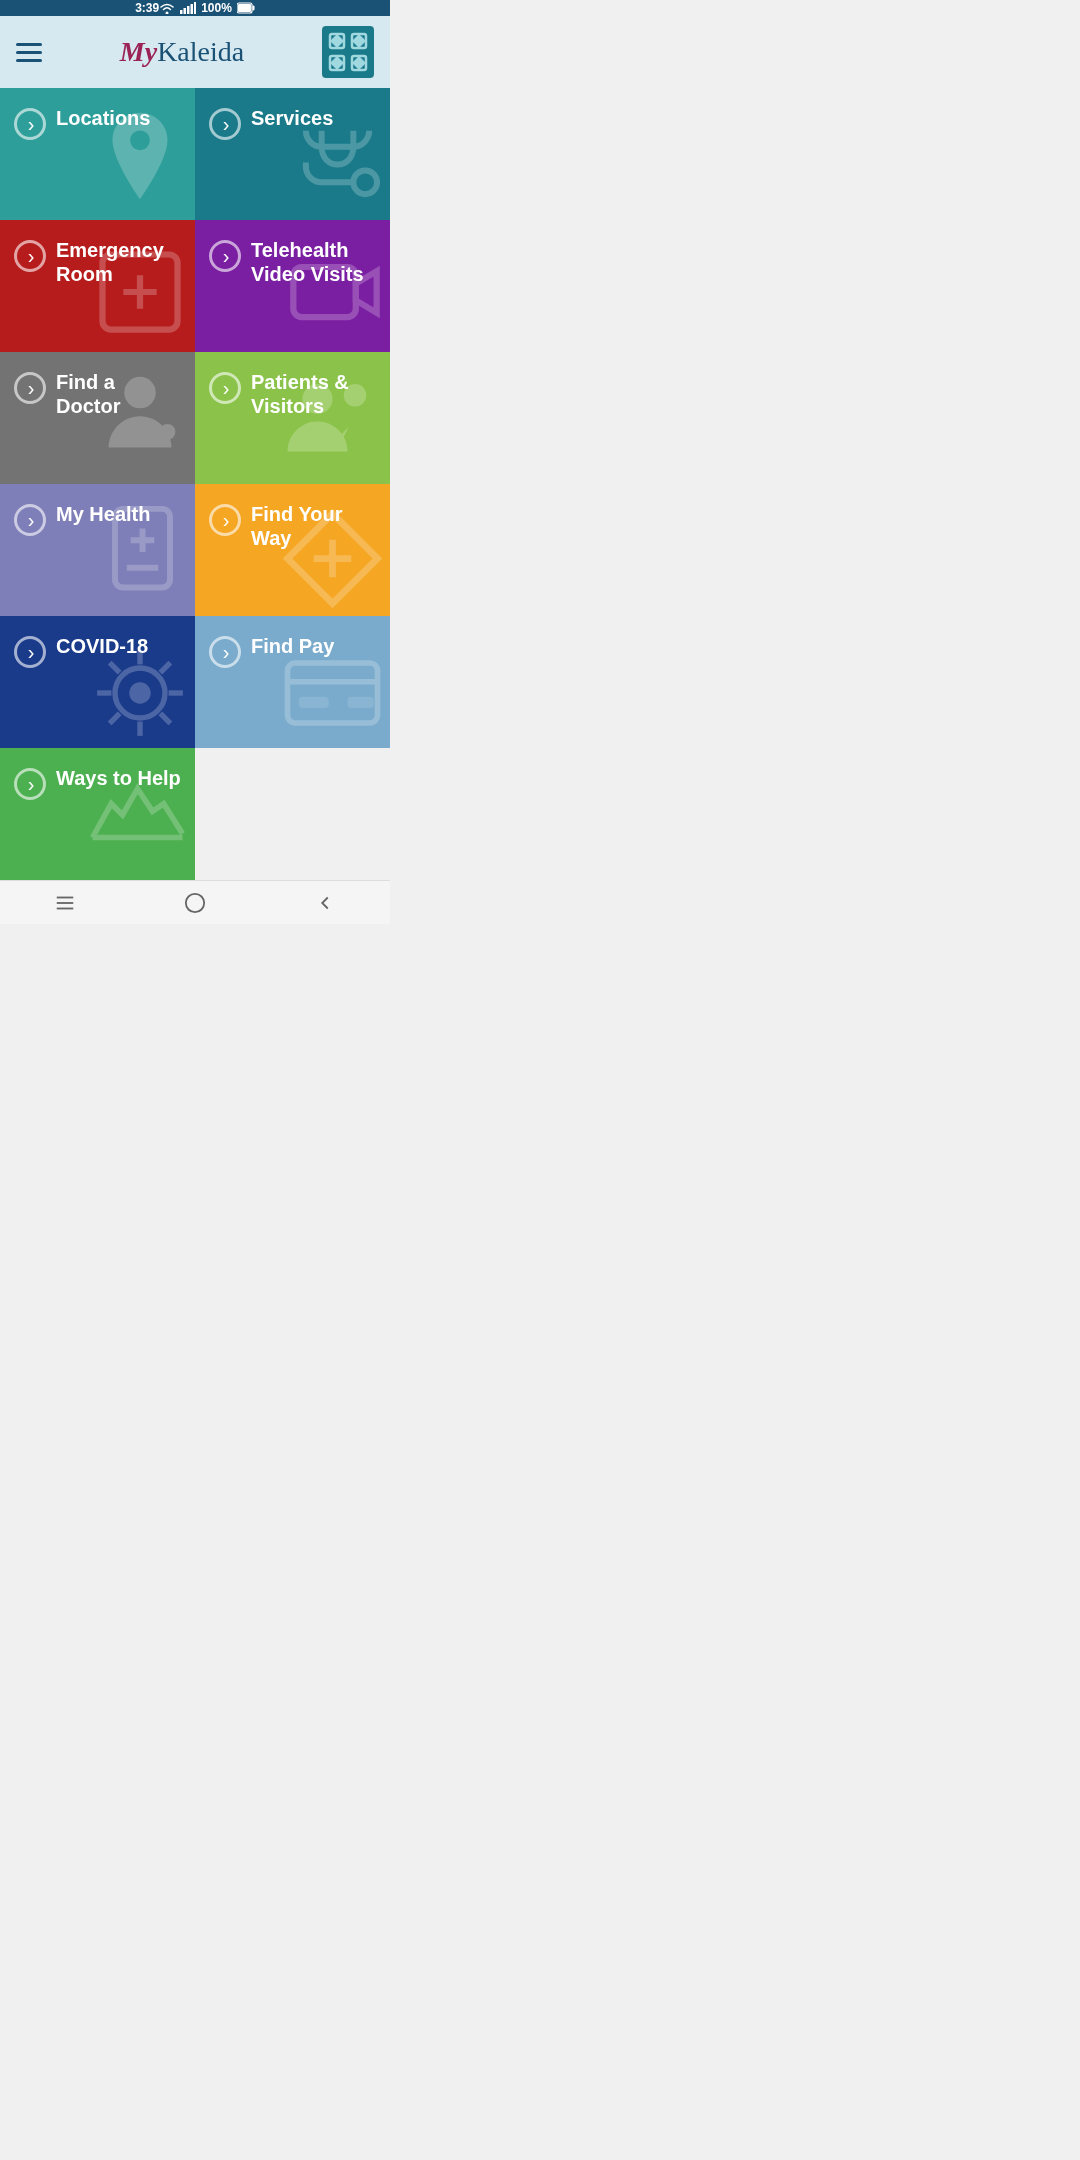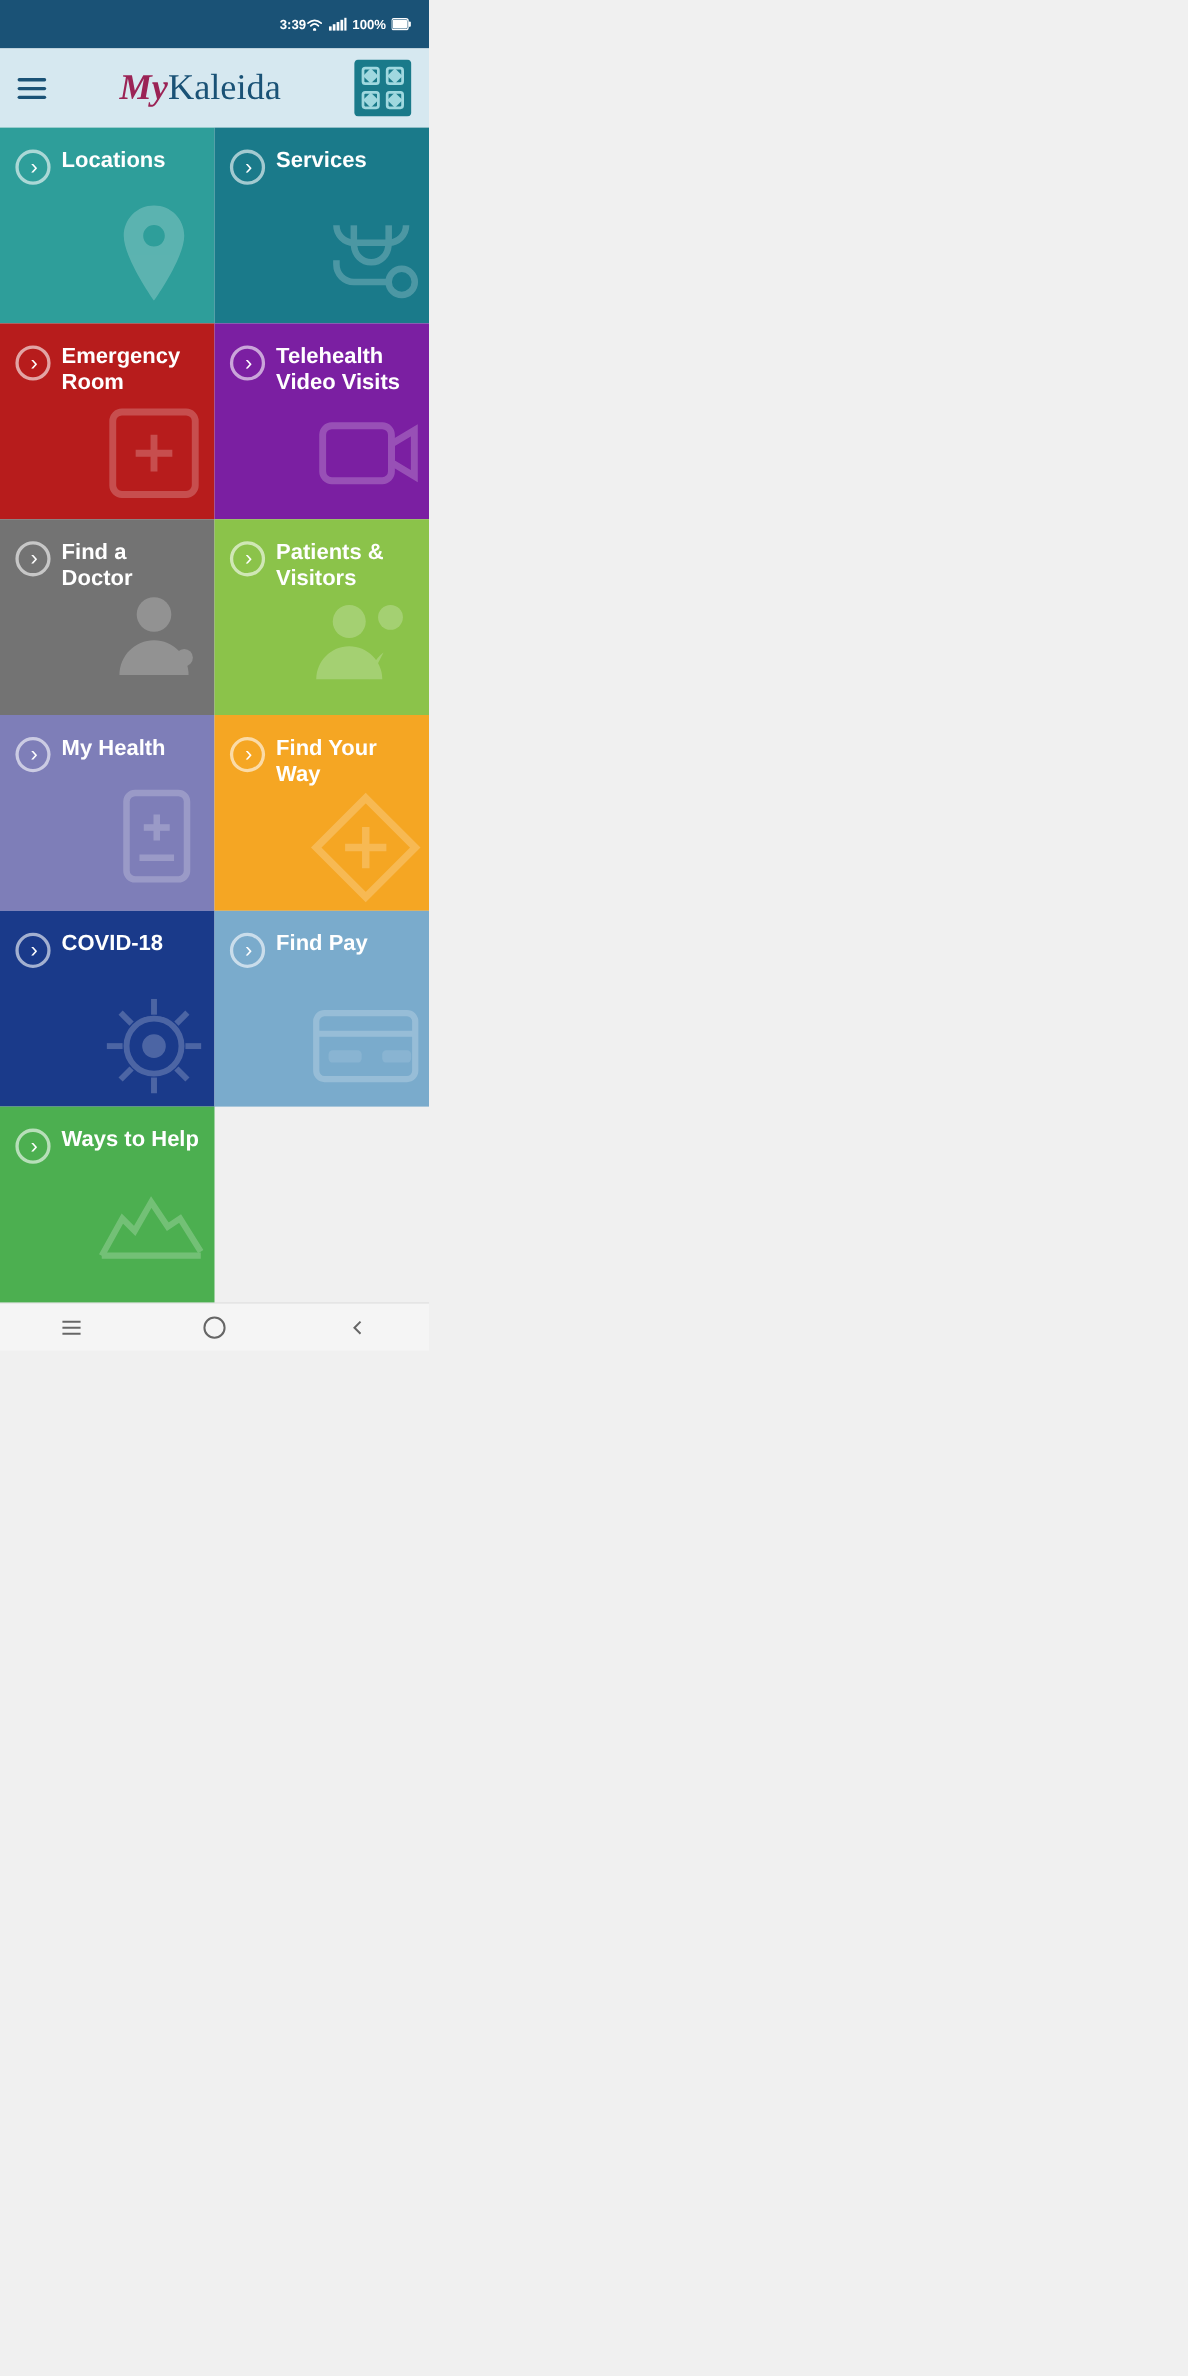"3:39" .status-bar { height: 44px -> 16px; justify-content: flex-end -> center }
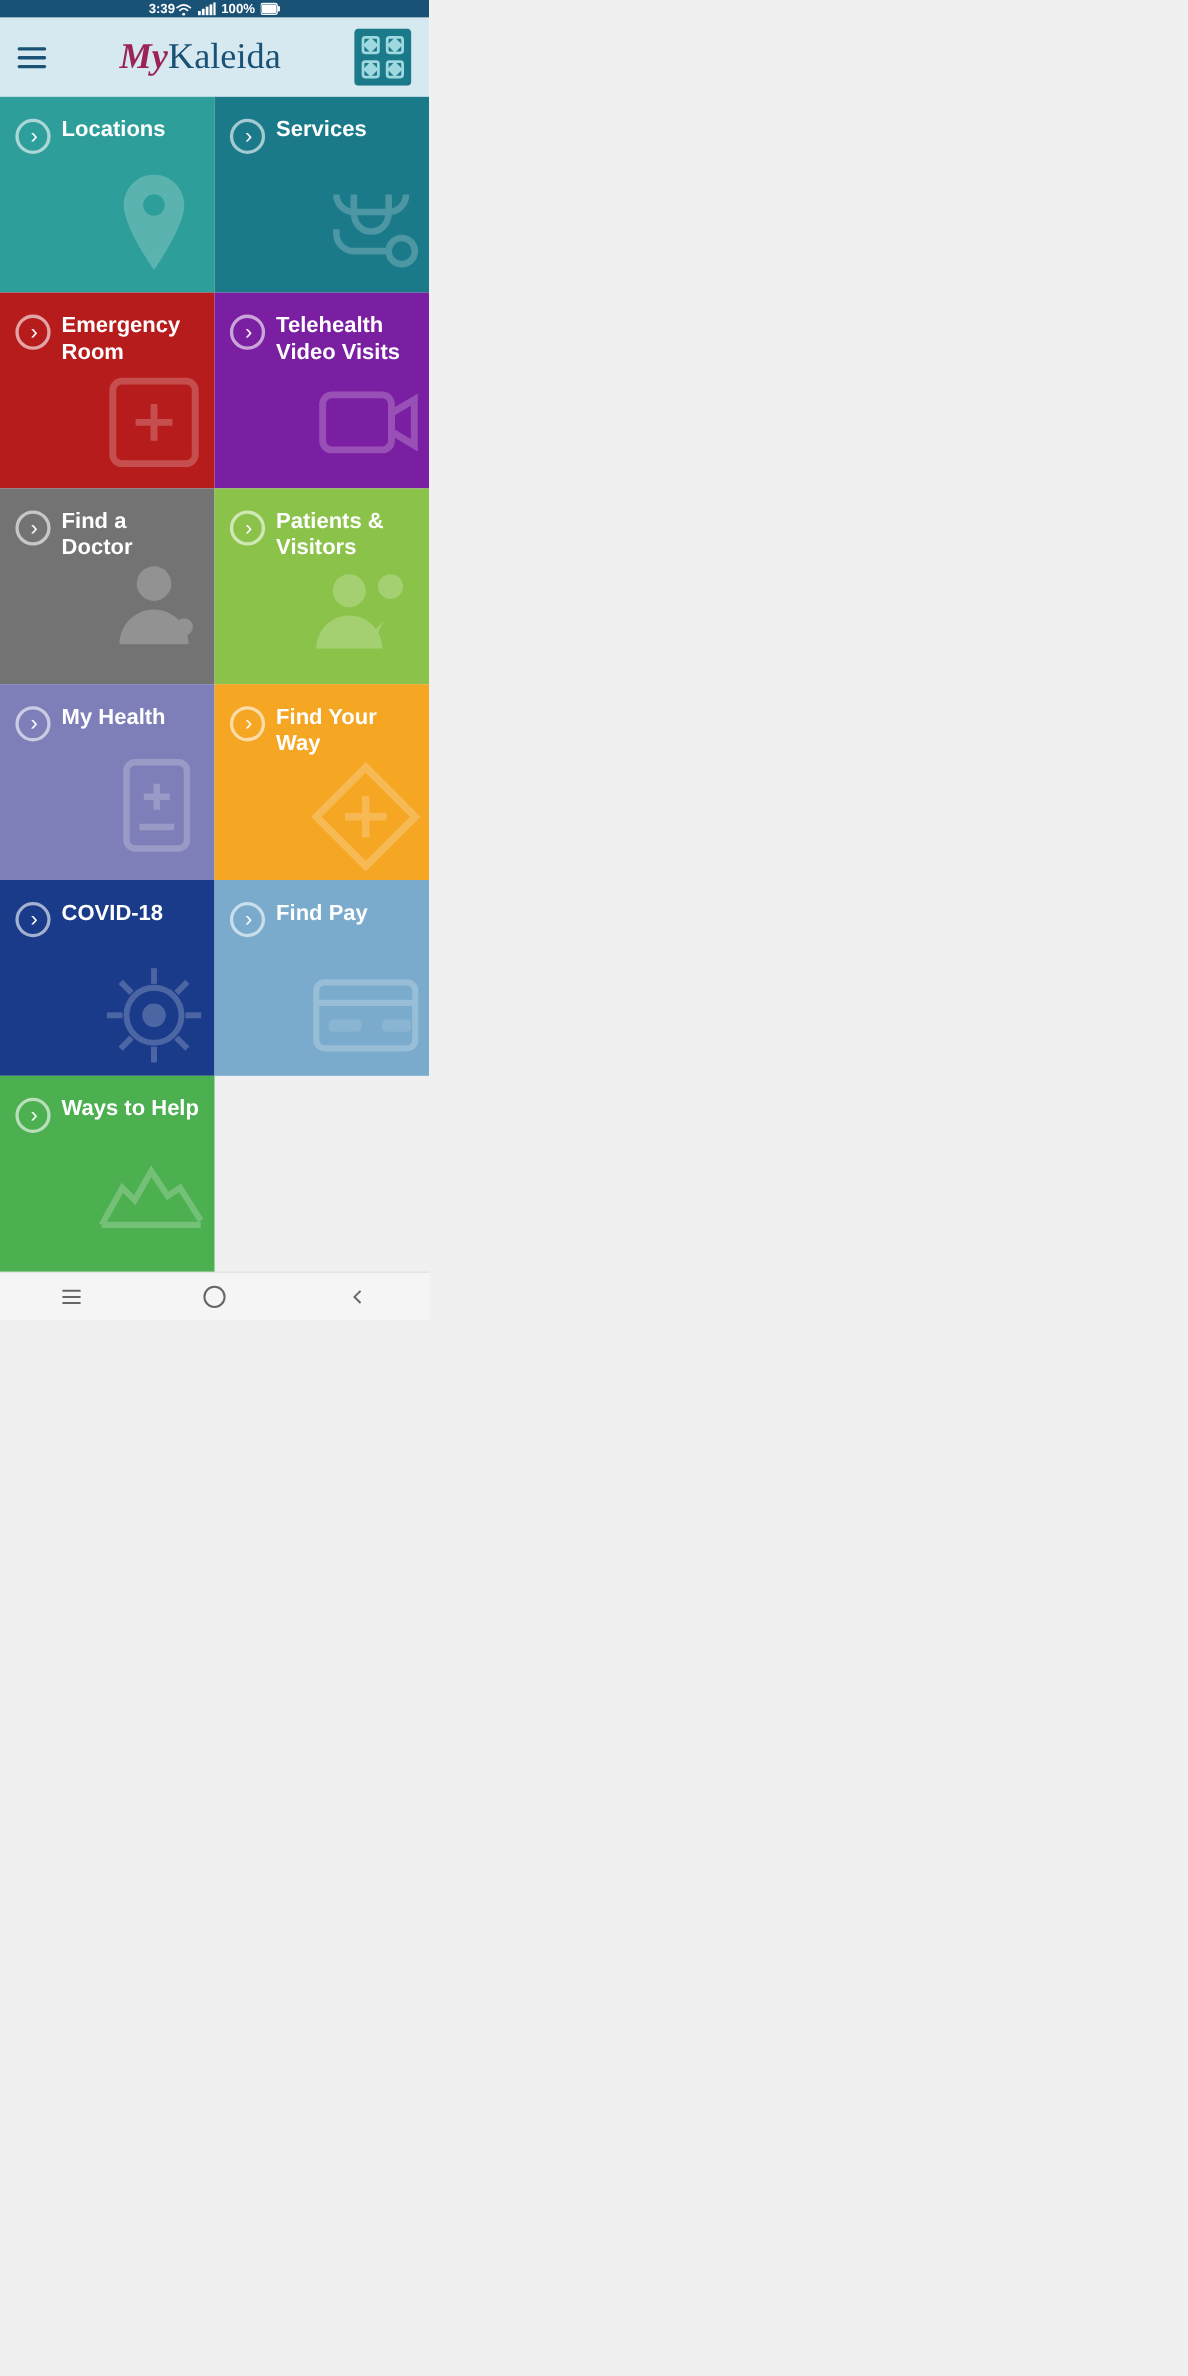"My" .logo { font-size: 33px -> 28px }
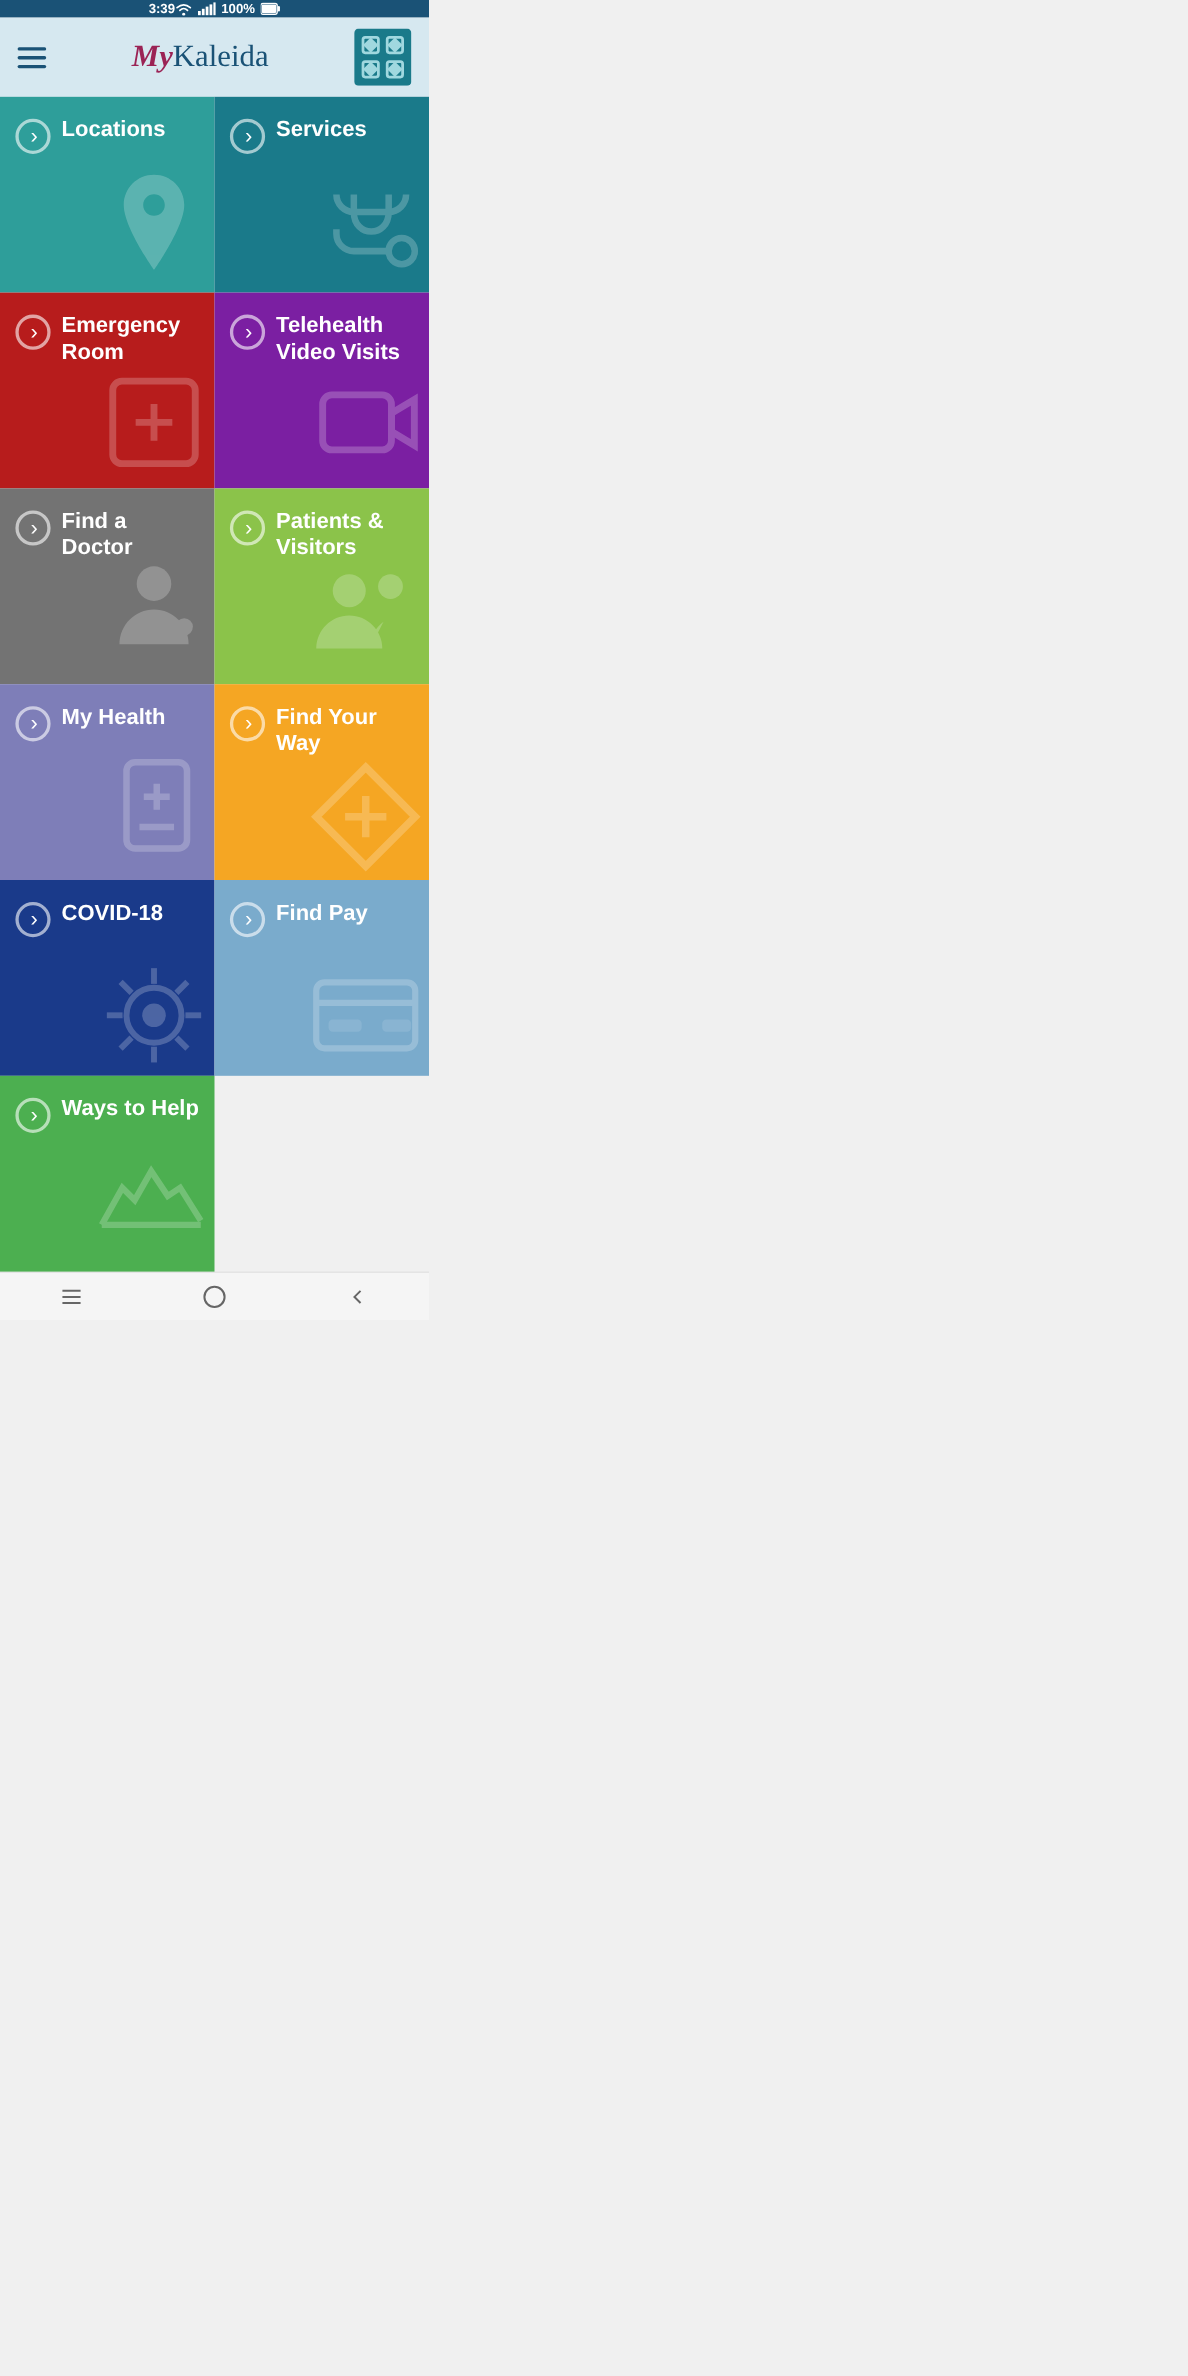"Locations" .tile { height: 178px -> 132px }
